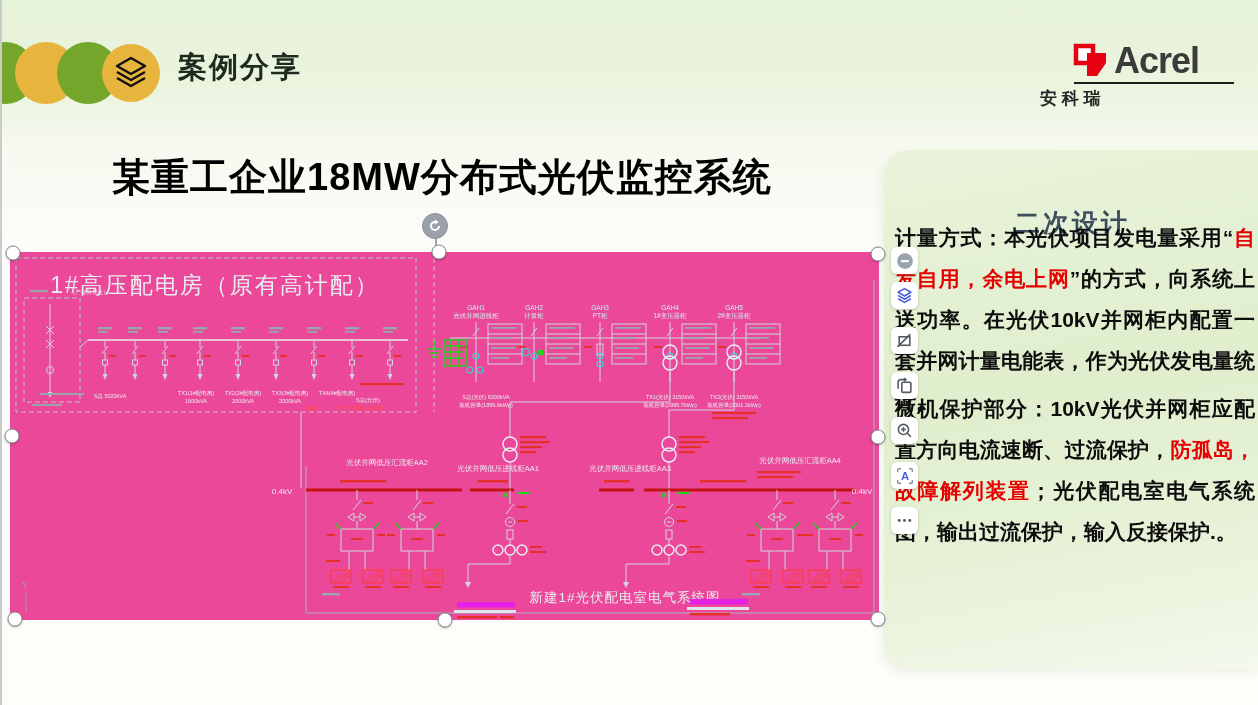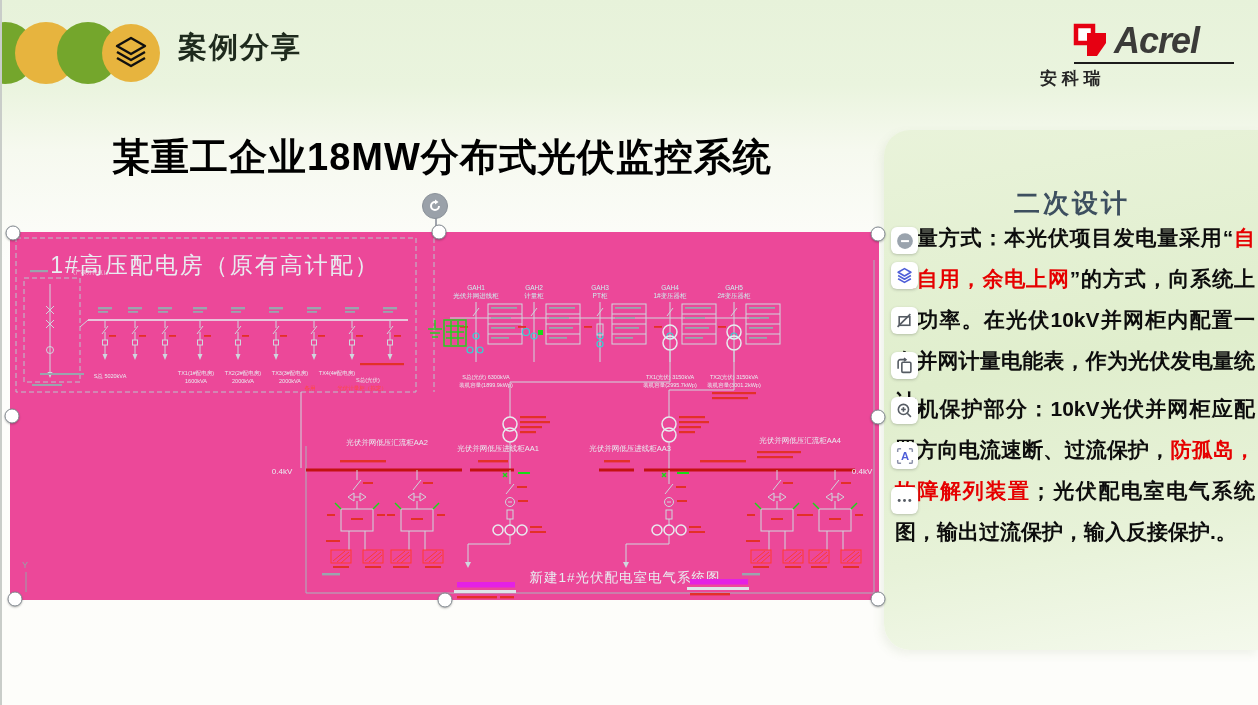"案例分享" .abs { margin-top: none -> 20px }
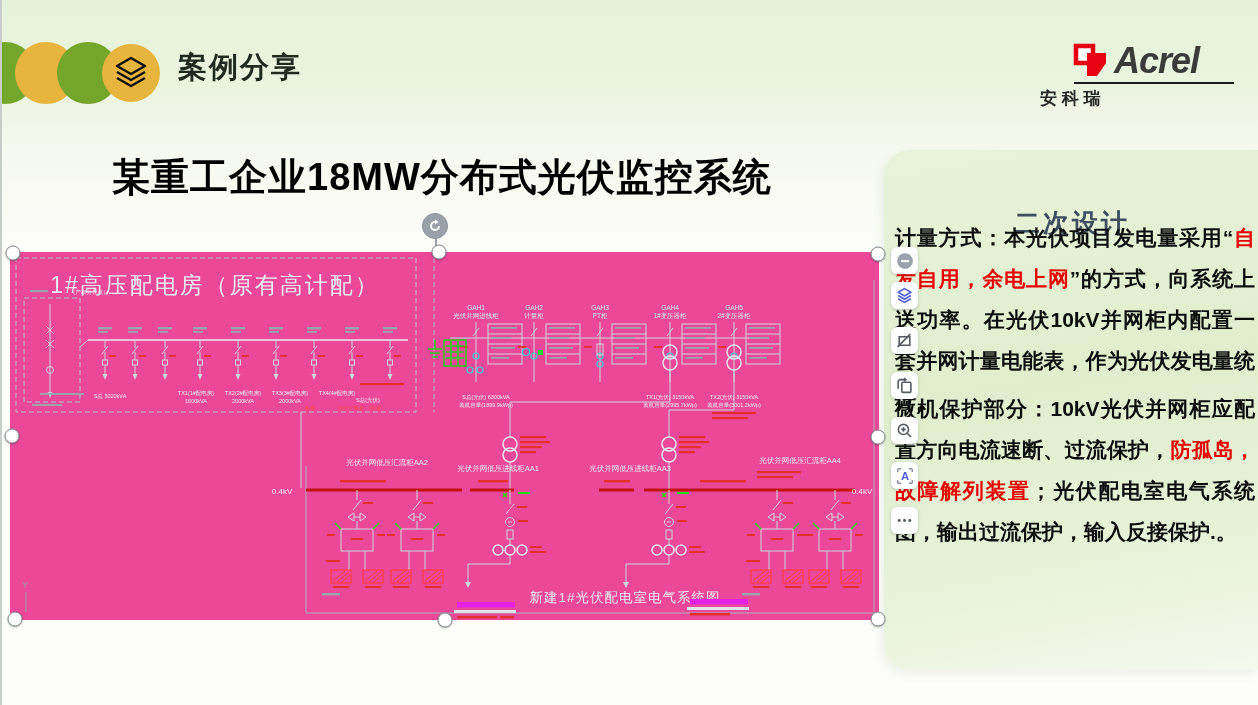"Acrel" .logo-acrel { font-style: italic -> none }
